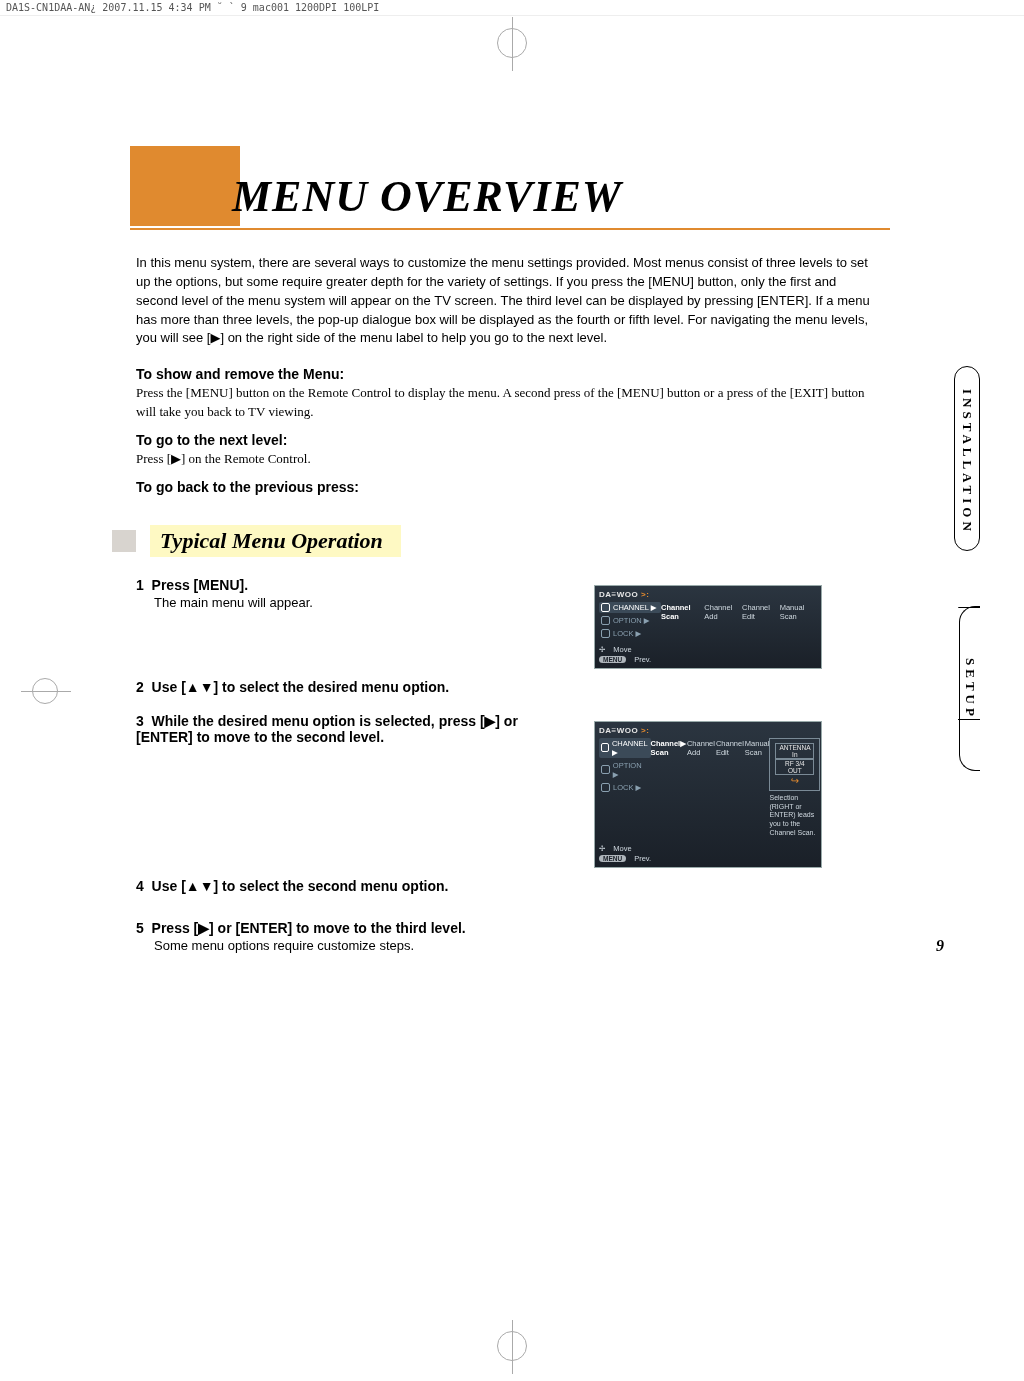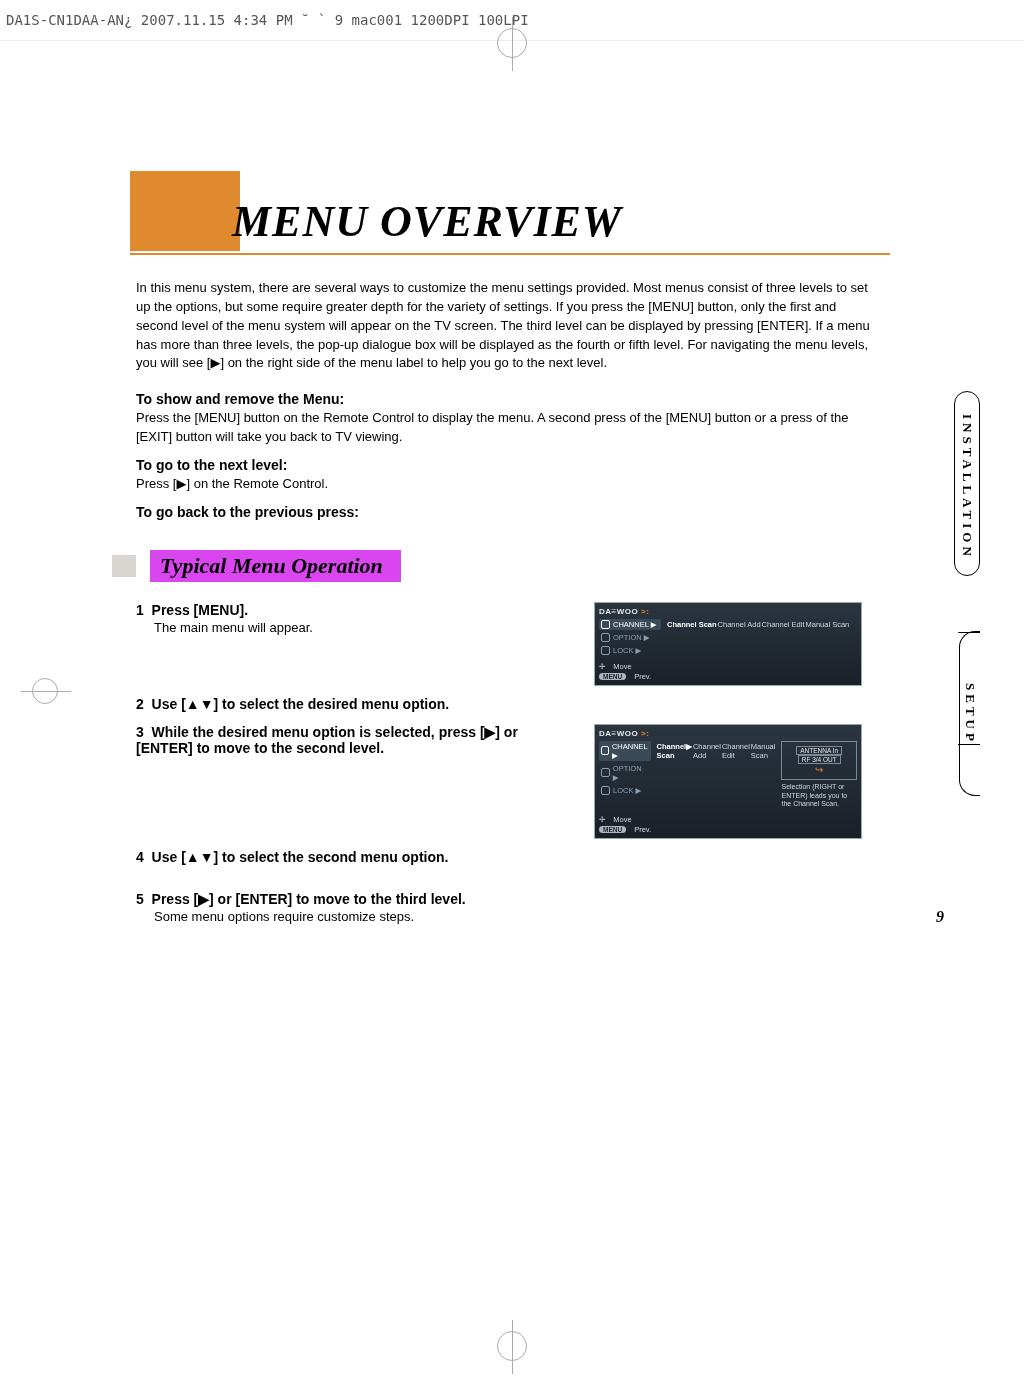"DA1S-CN1DAA-AN¿ 2007.11.15 4:34 PM ˘" .topstrip { font-size: 14px -> 10px; padding: 12px 6px -> 2px 6px }
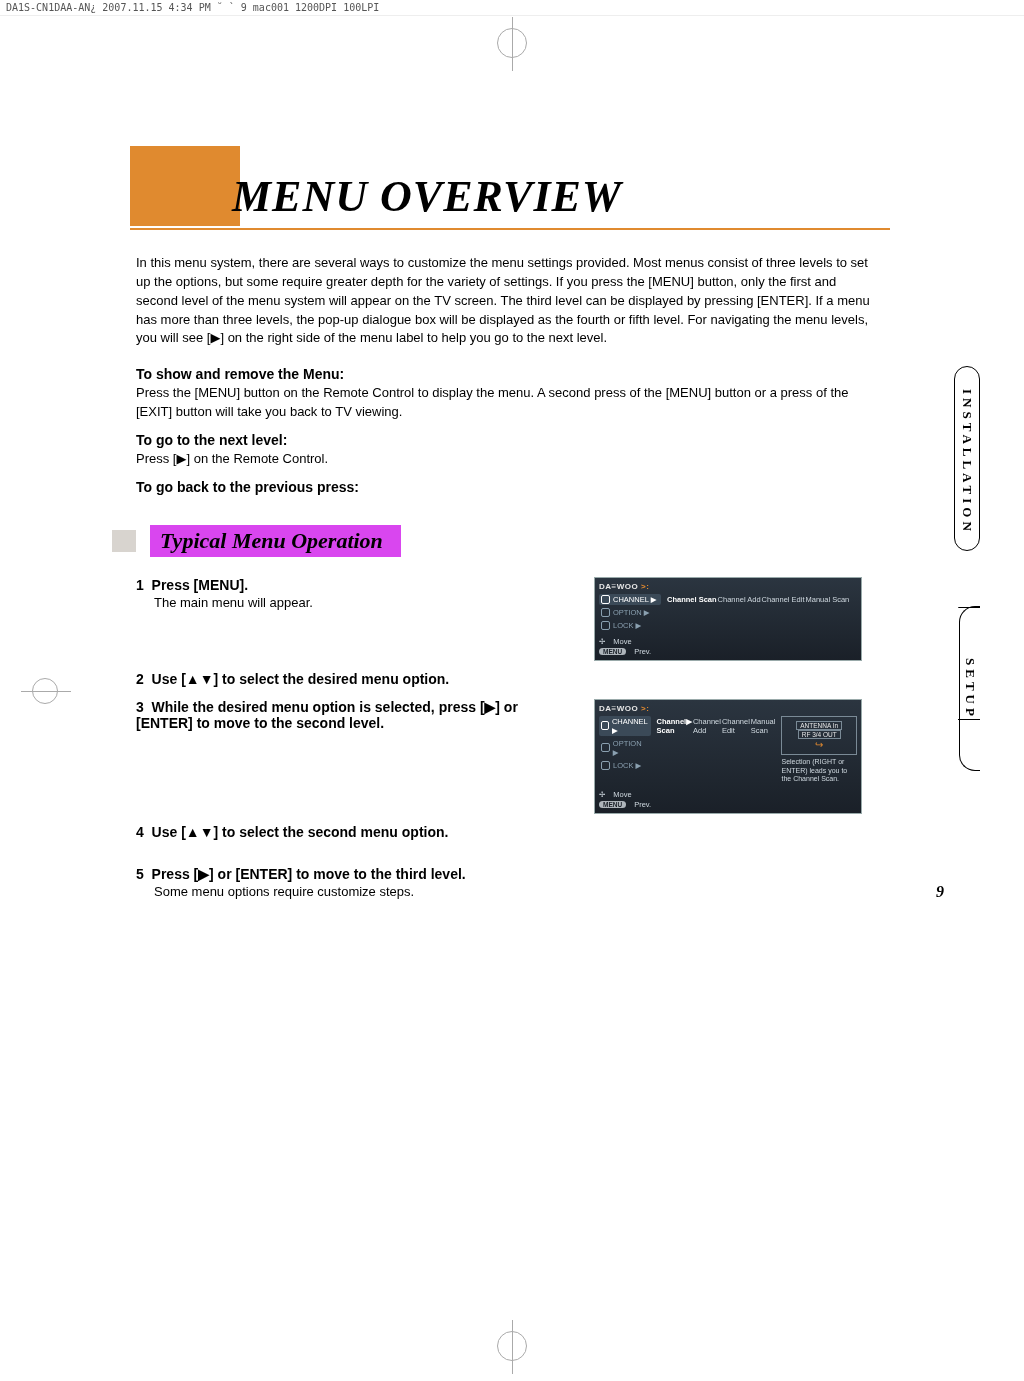"Press the [MENU] button on" .sub-body { font-family: Liberation Sans, sans-serif -> Liberation Serif, serif }
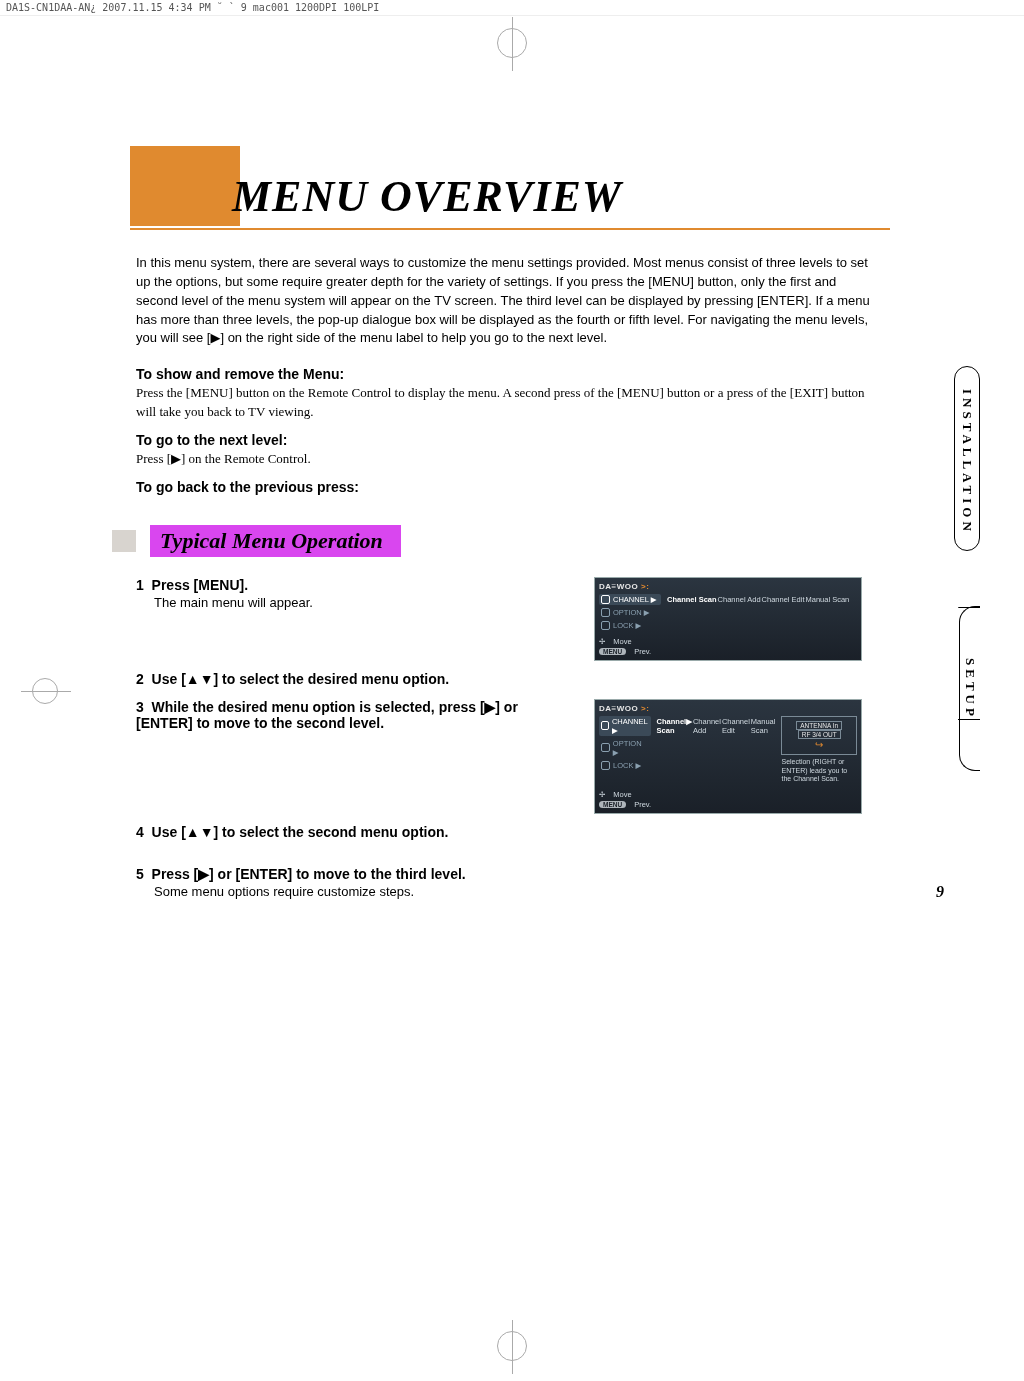"Typical Menu Operation" .sect-title { background: #d946ef -> #fef9c3 }
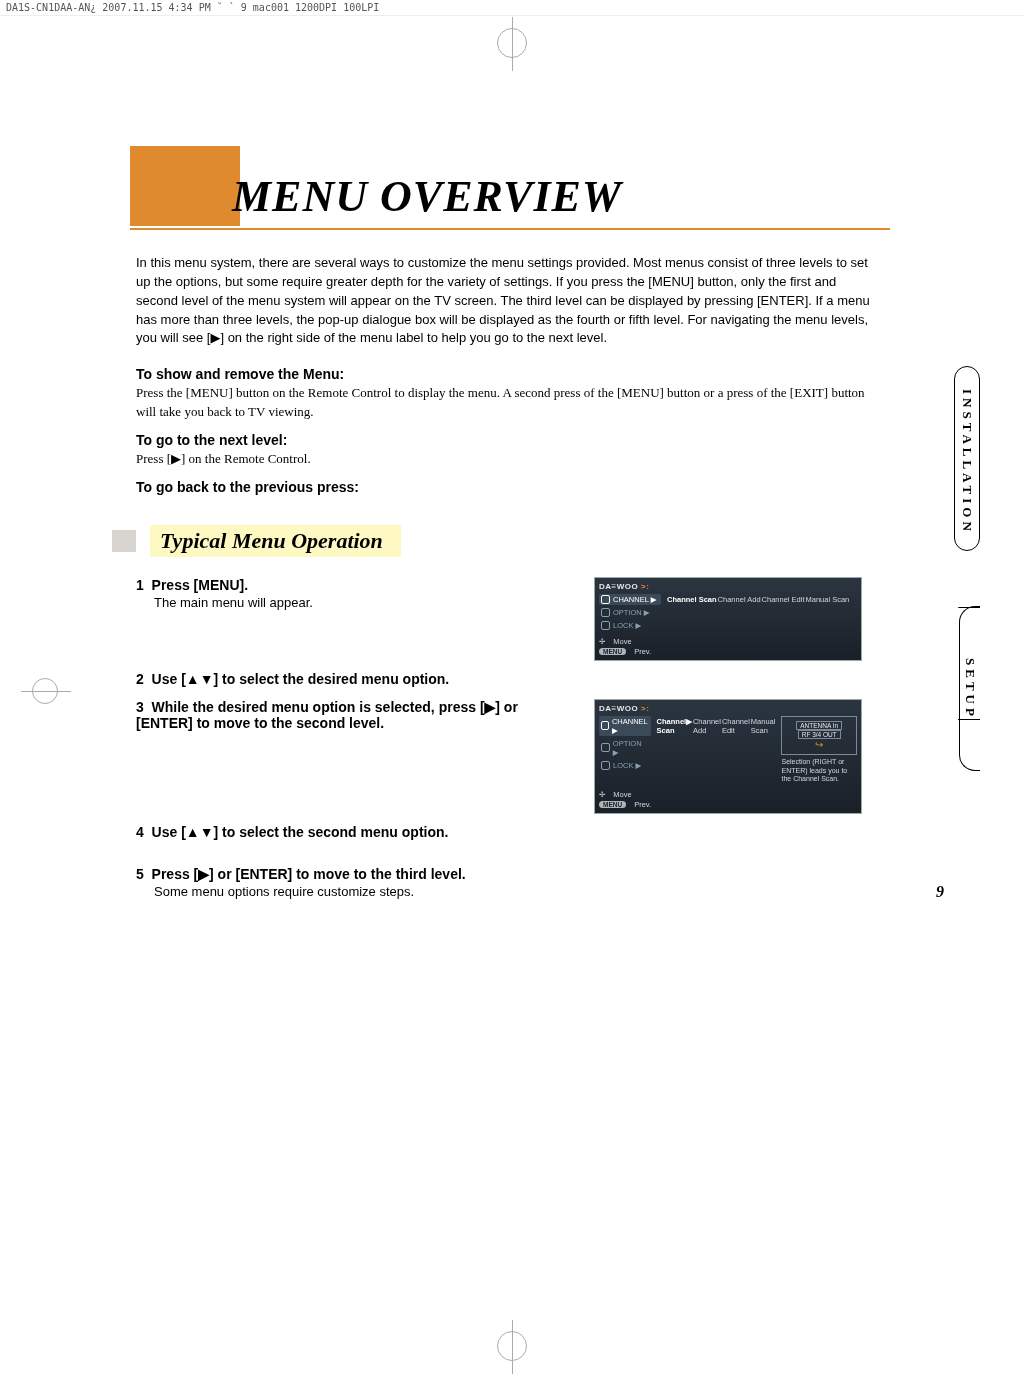"DA≡WOO >:" .mini-screens { margin-top: none -> 8px; width: 268px -> 228px }
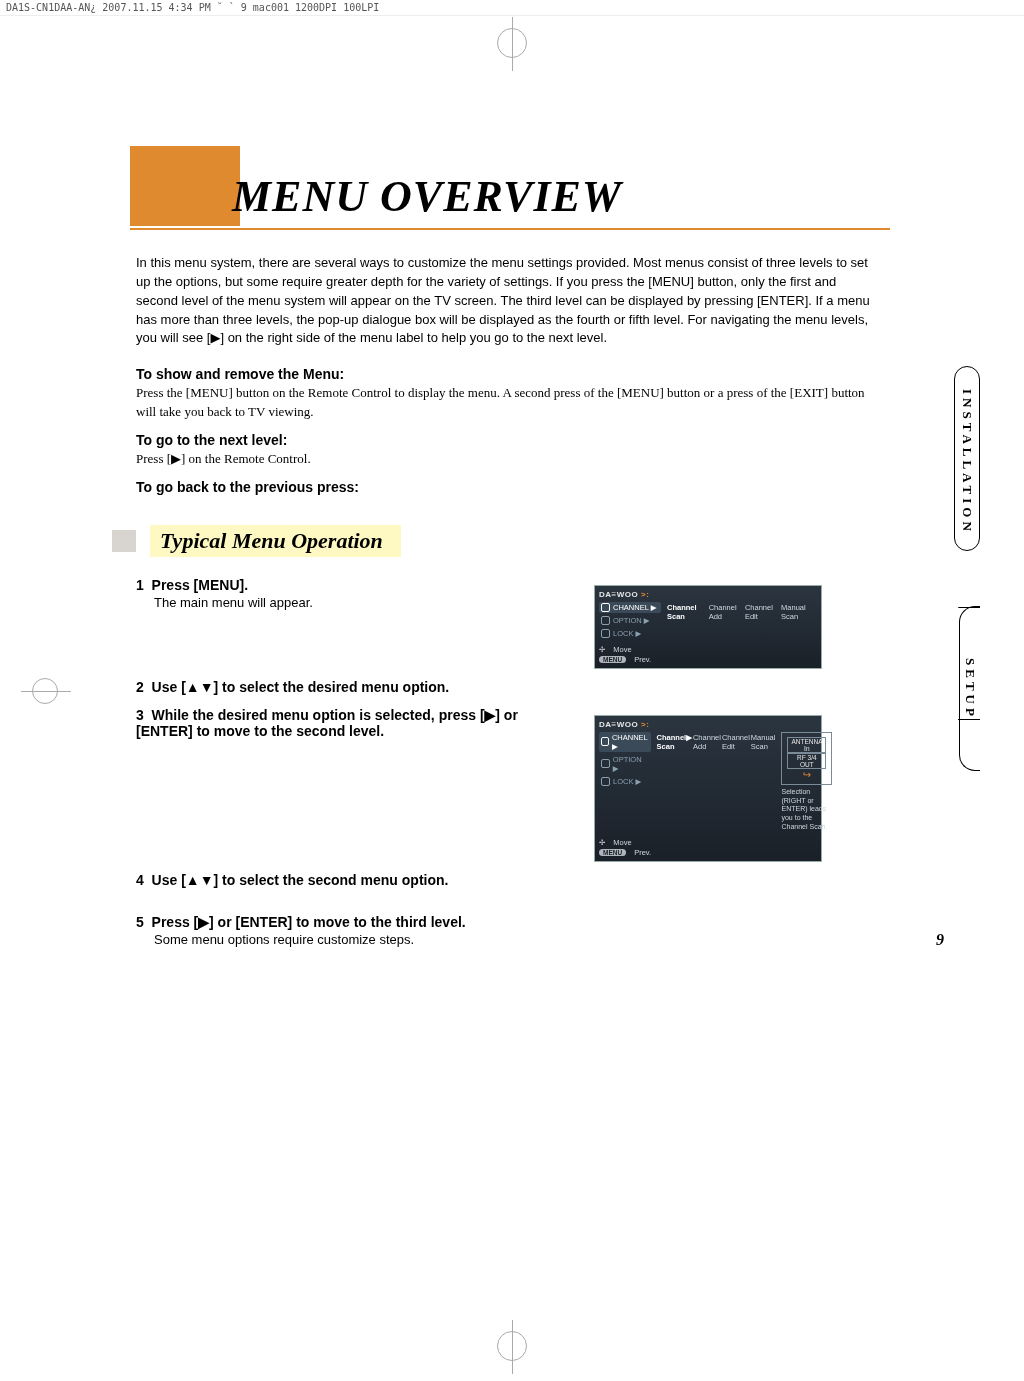"CHANNEL ▶" .screen-body { gap: 6px -> none }
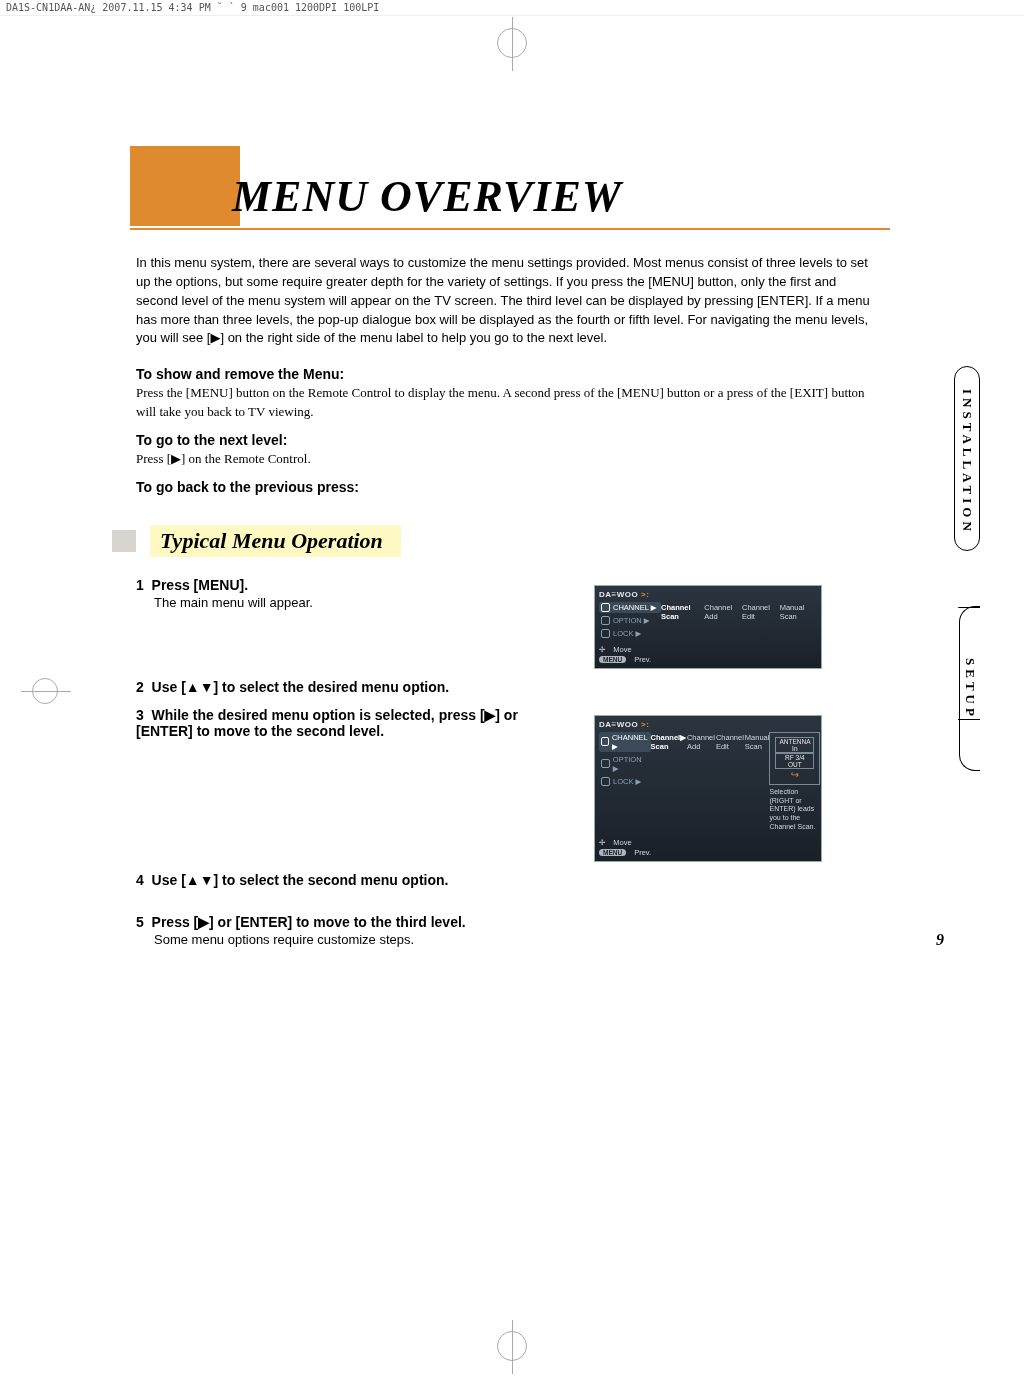"2 Use [▲▼] to select" div.step-row { margin-bottom: 12px -> 18px }
